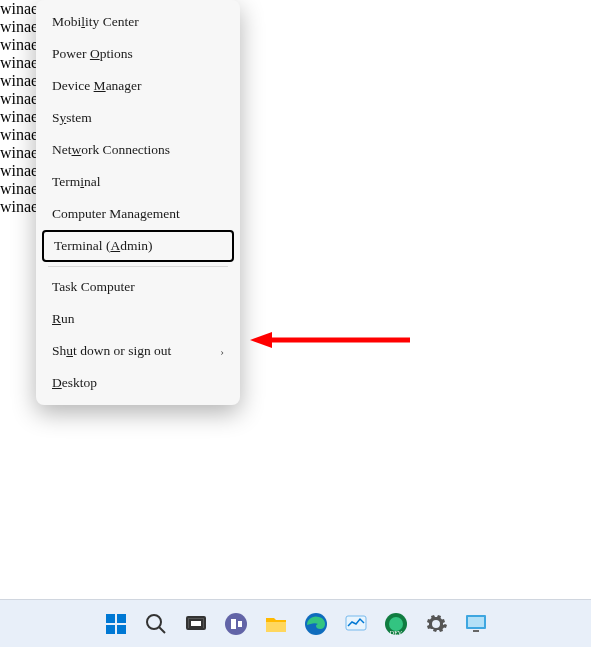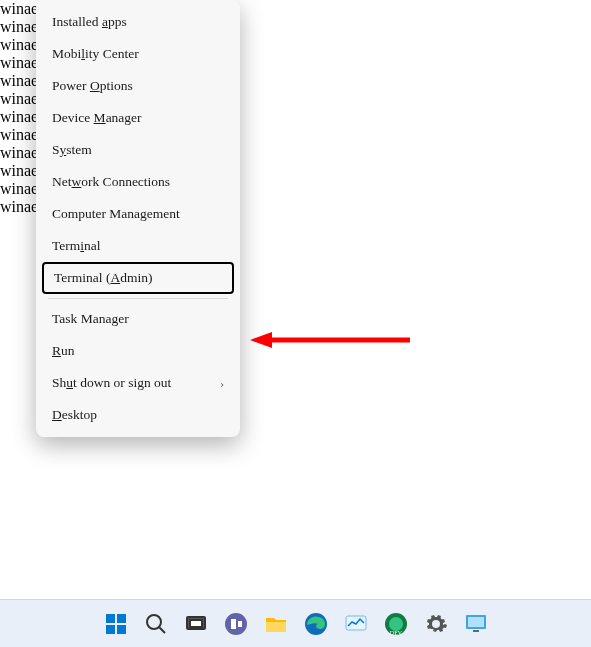"Installed apps" div.menu-item { html: <div> <span>Installed <span>a</span>pps</span> </div> -> none }
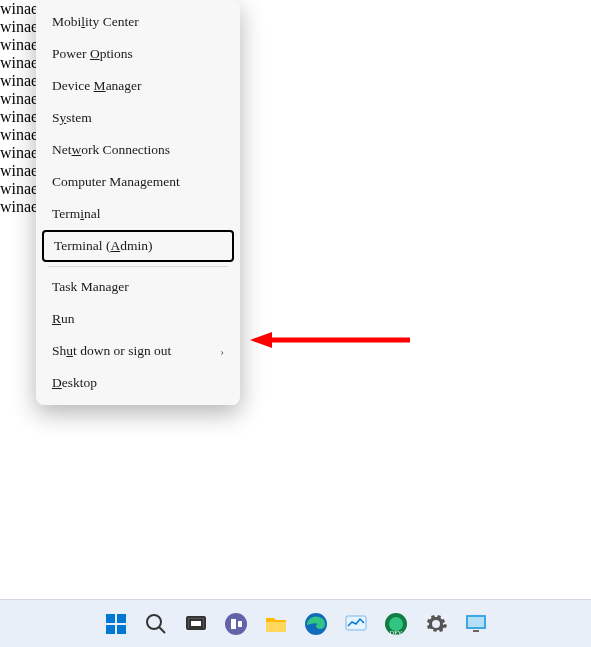"Computer Management" div.menu-item { order: before "Terminal" -> after "Terminal" }
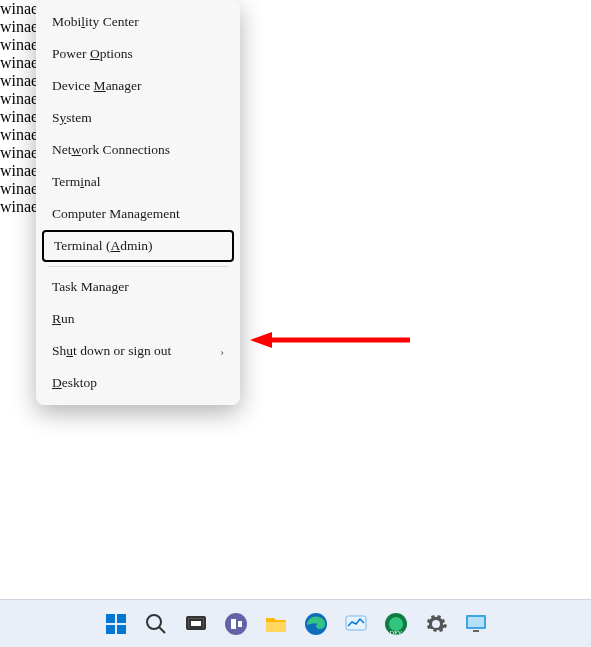"Task Manager" span { text: Manager -> Computer }
